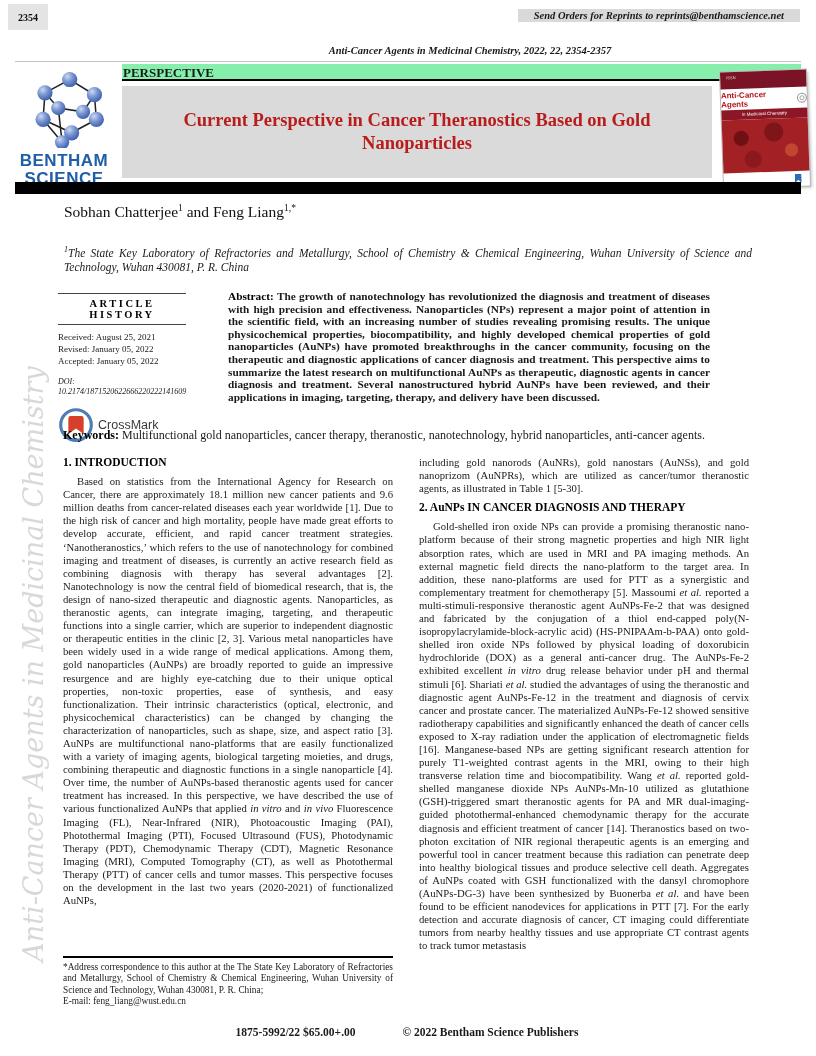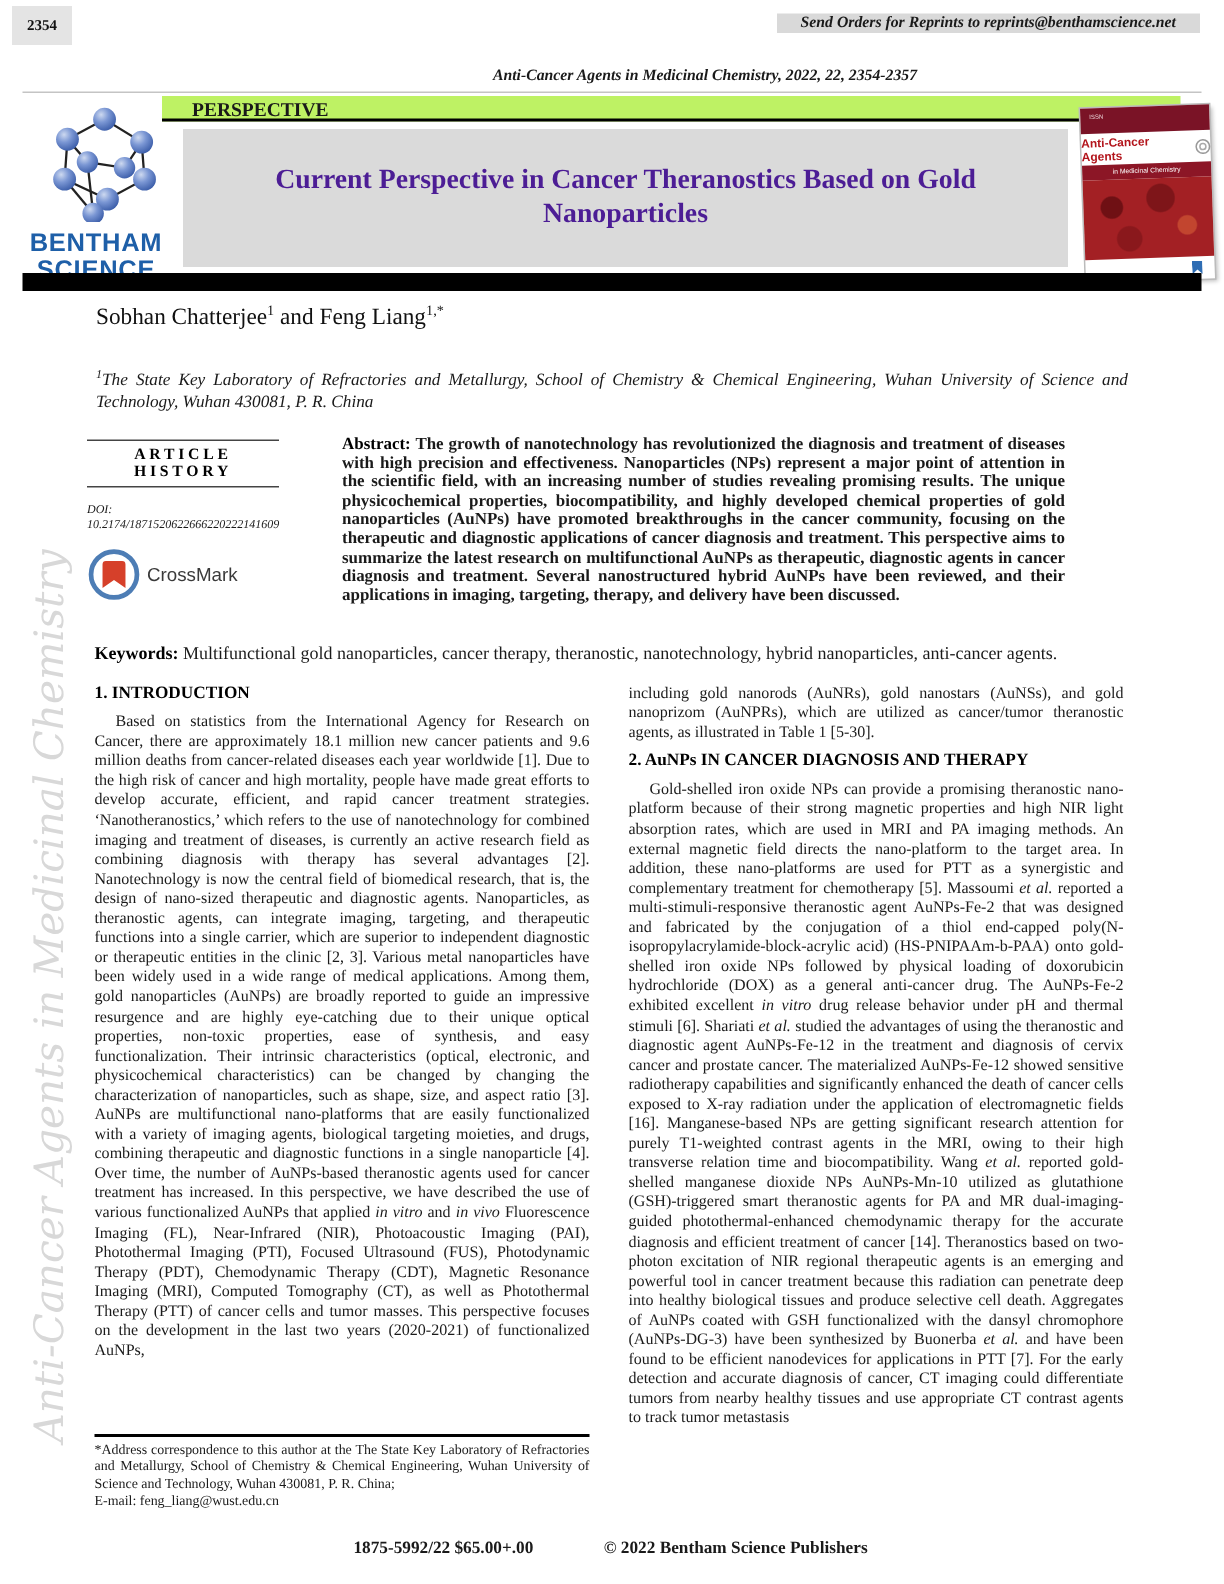"PERSPECTIVE" .persp-bar { background: #bef264 -> #86efac; left: 108px -> 122px; padding-left: 20px -> 1px }
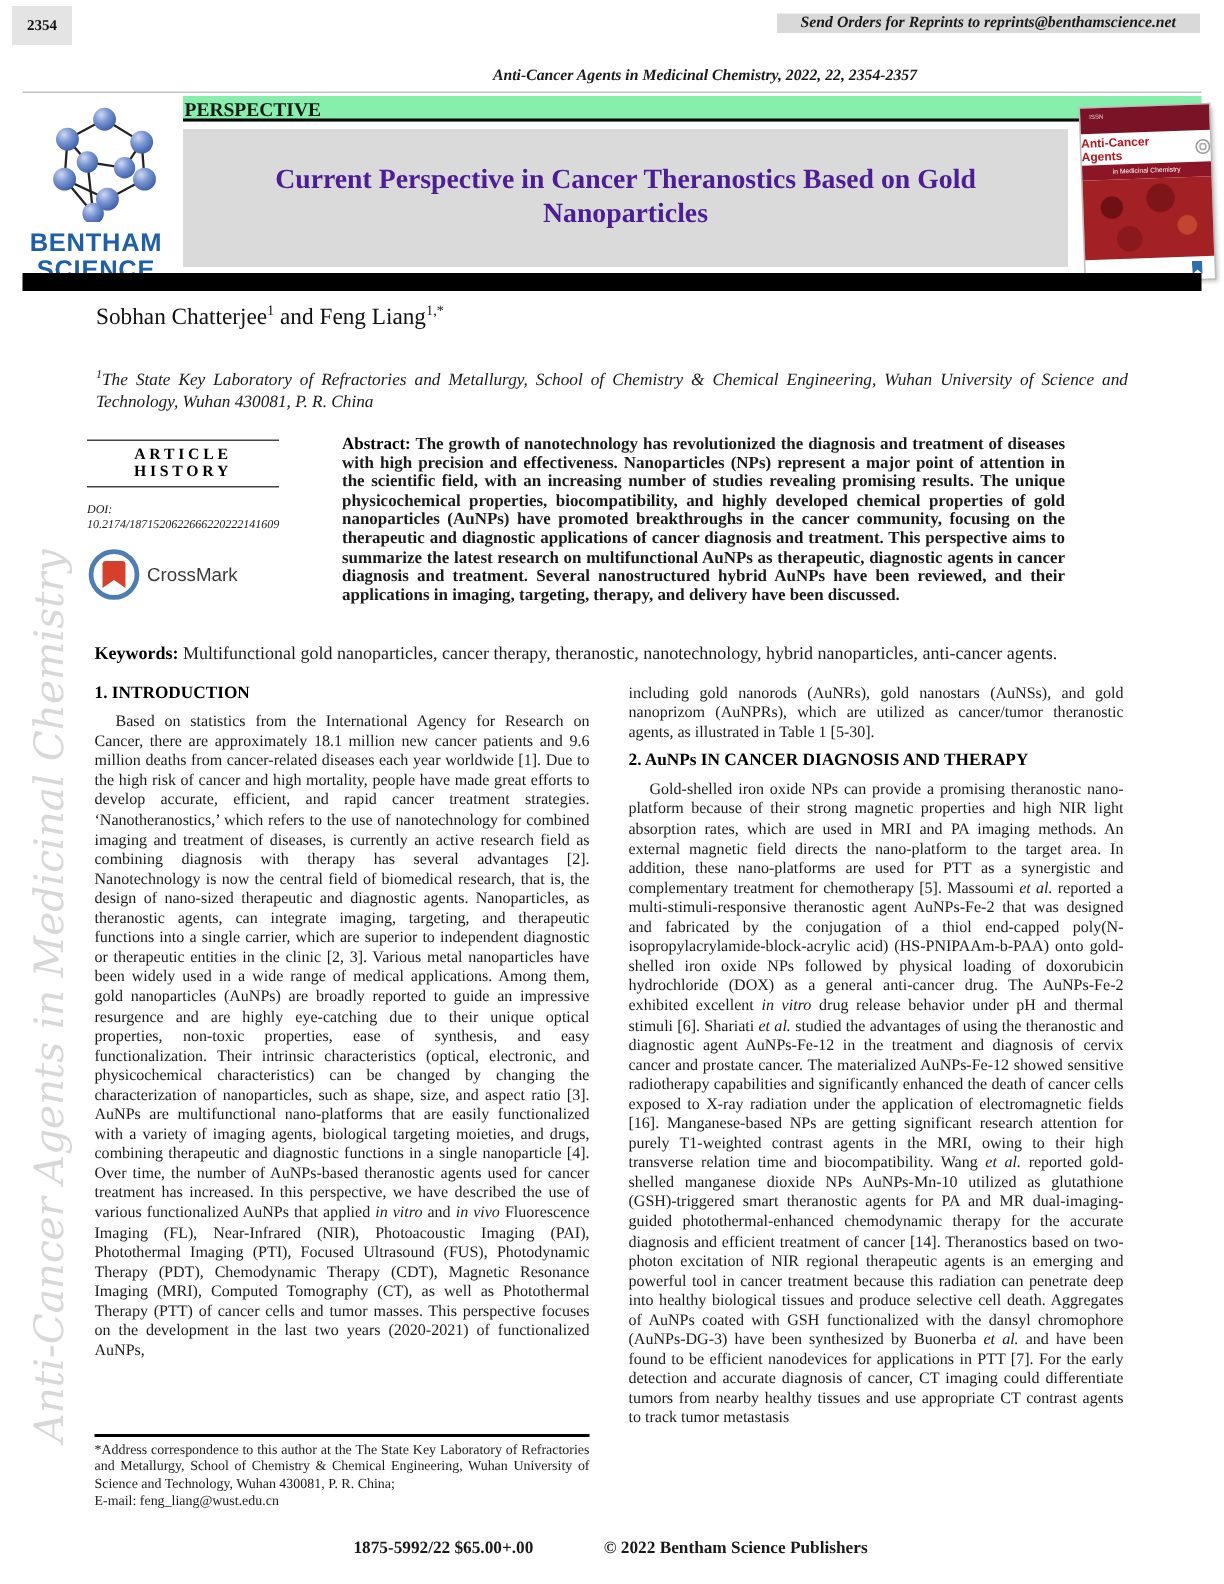"Current Perspective in Cancer" .title-box h1 { color: #4c1d95 -> #b91c1c }
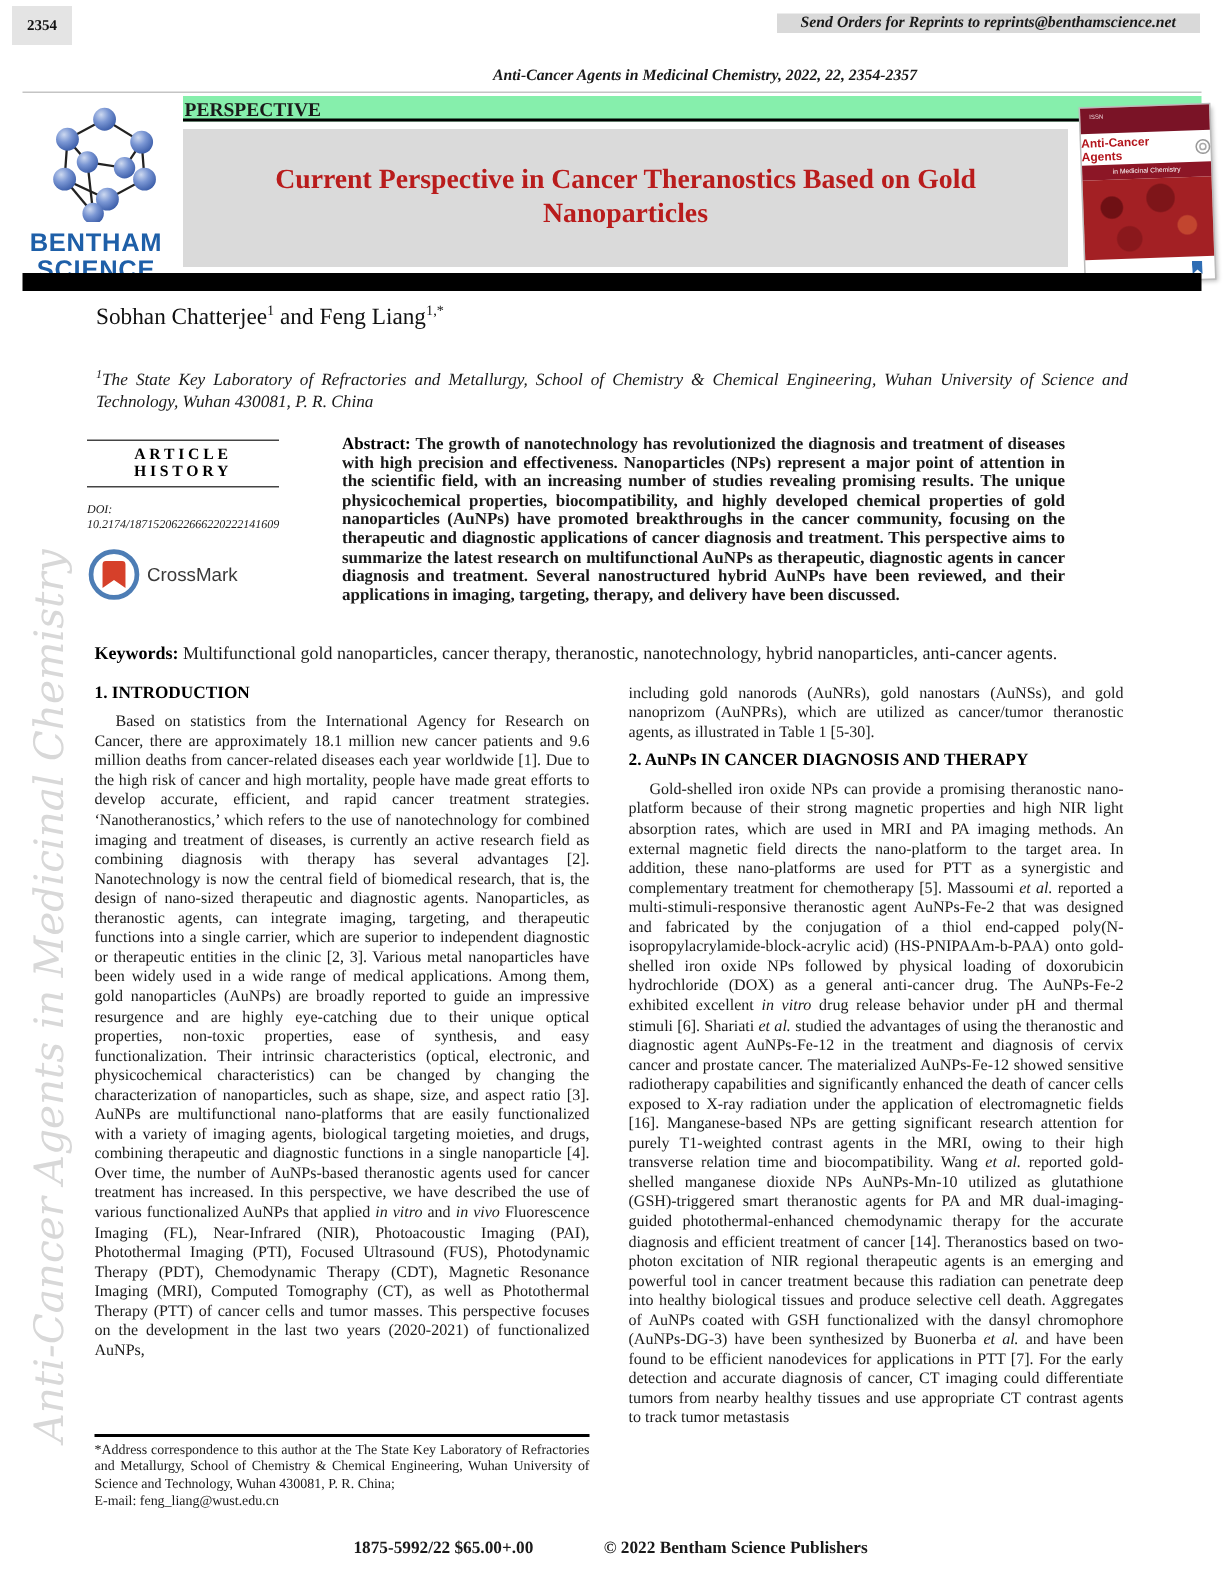"Received: August 25, 2021" div.dates { html: none -> <div> <div>Received: August 25, 2021</div> <div>Revised: January 05, 2022</div> <div>Accepted: January 05, 2022</div> </div> }
